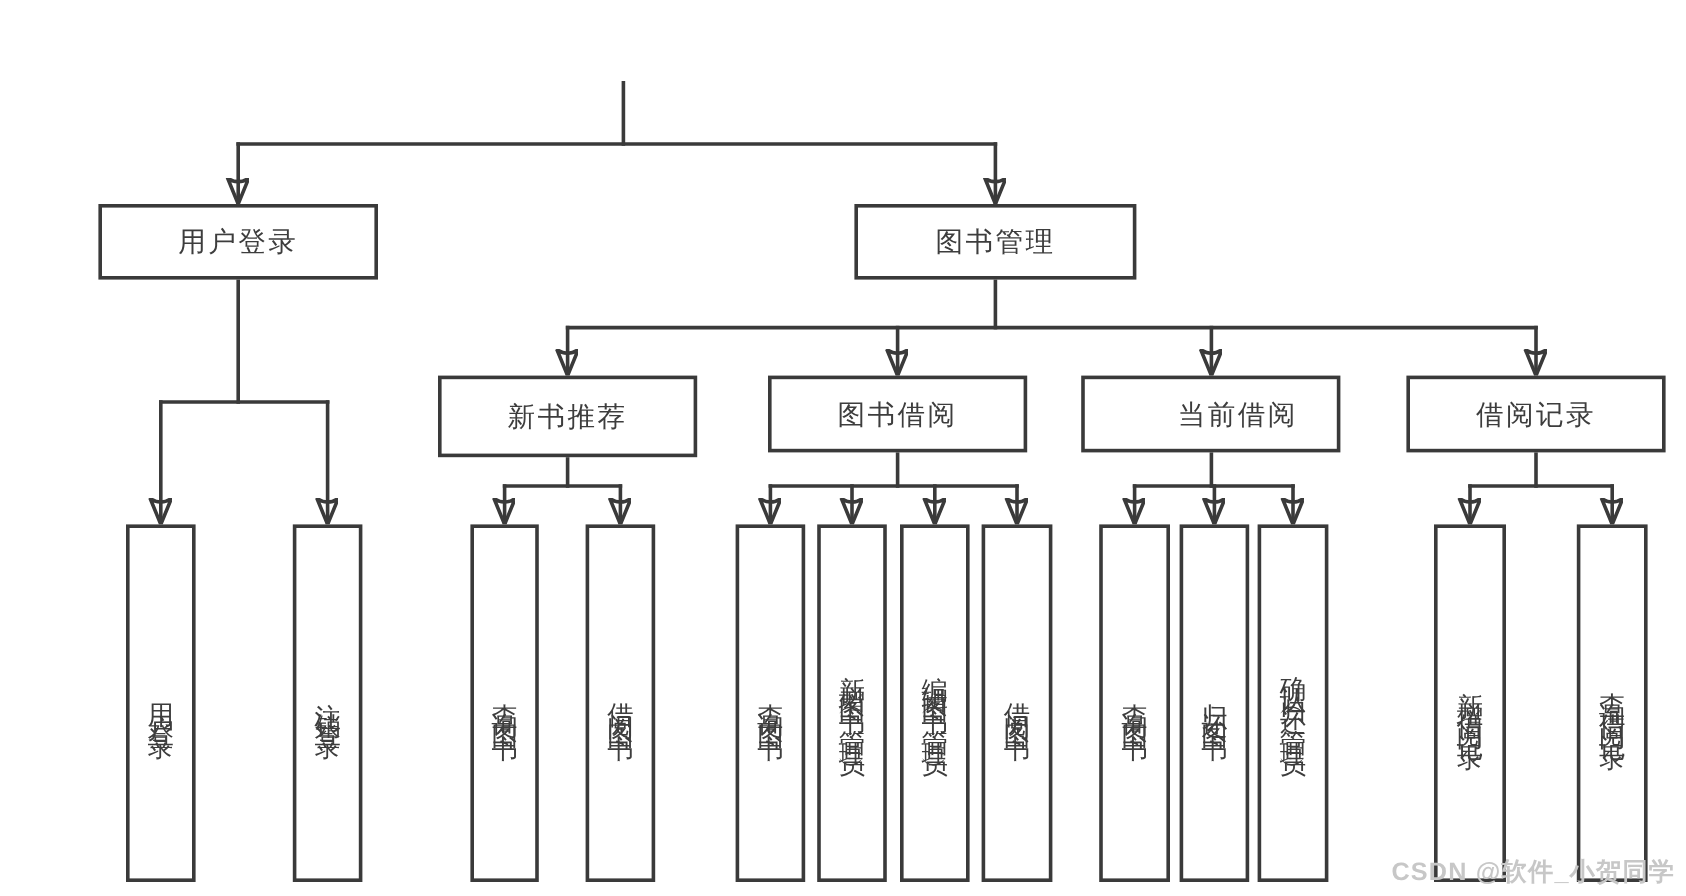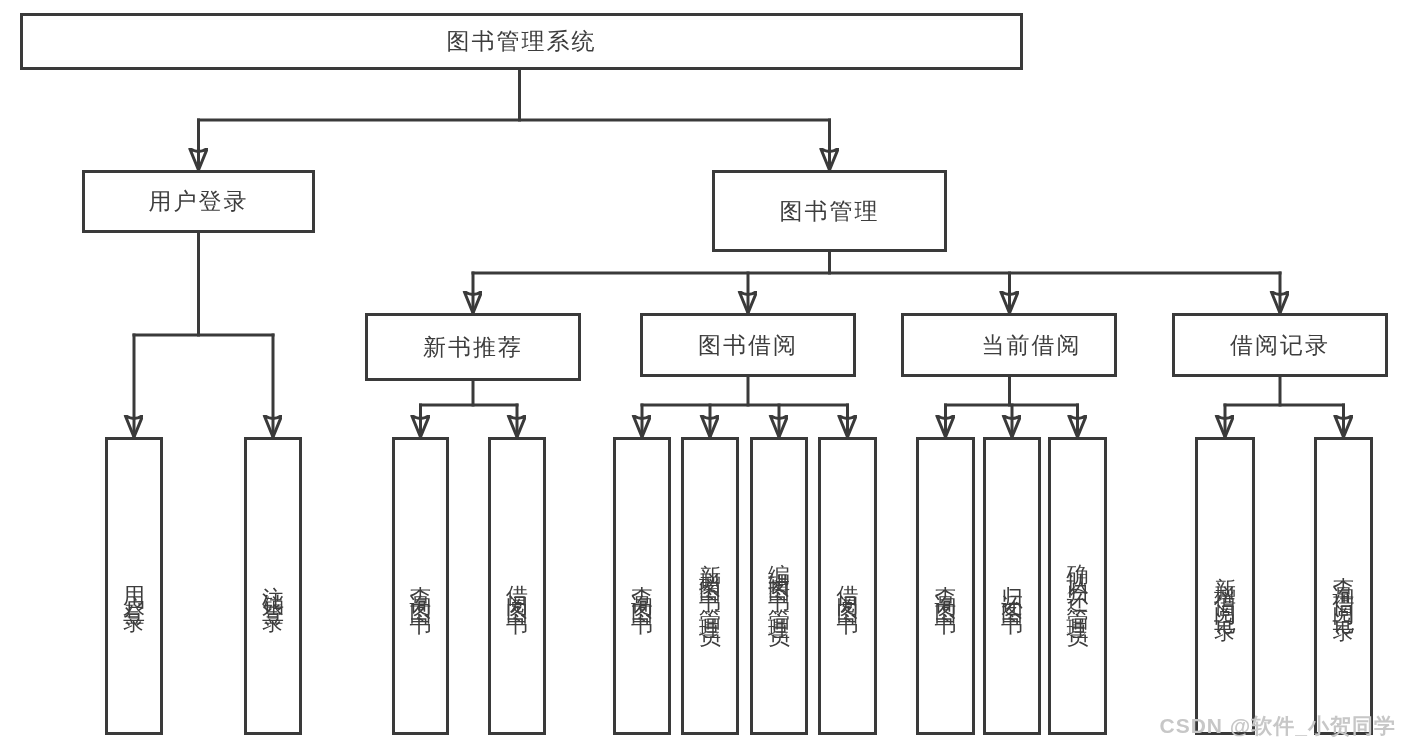"图书管理系统" div.node { html: <div> <span>图书管理系统</span> </div> -> none }
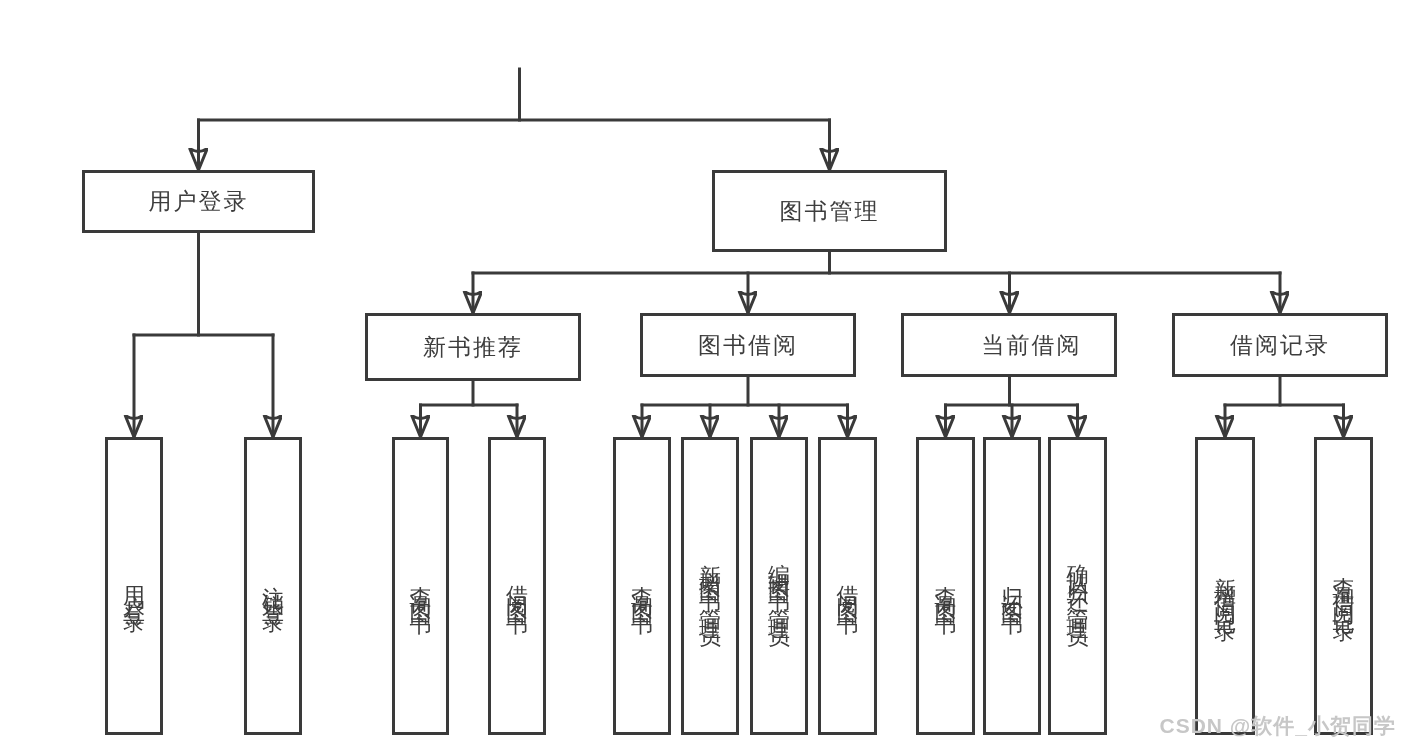"图书管理" div.node { height: 82px -> 63px }
